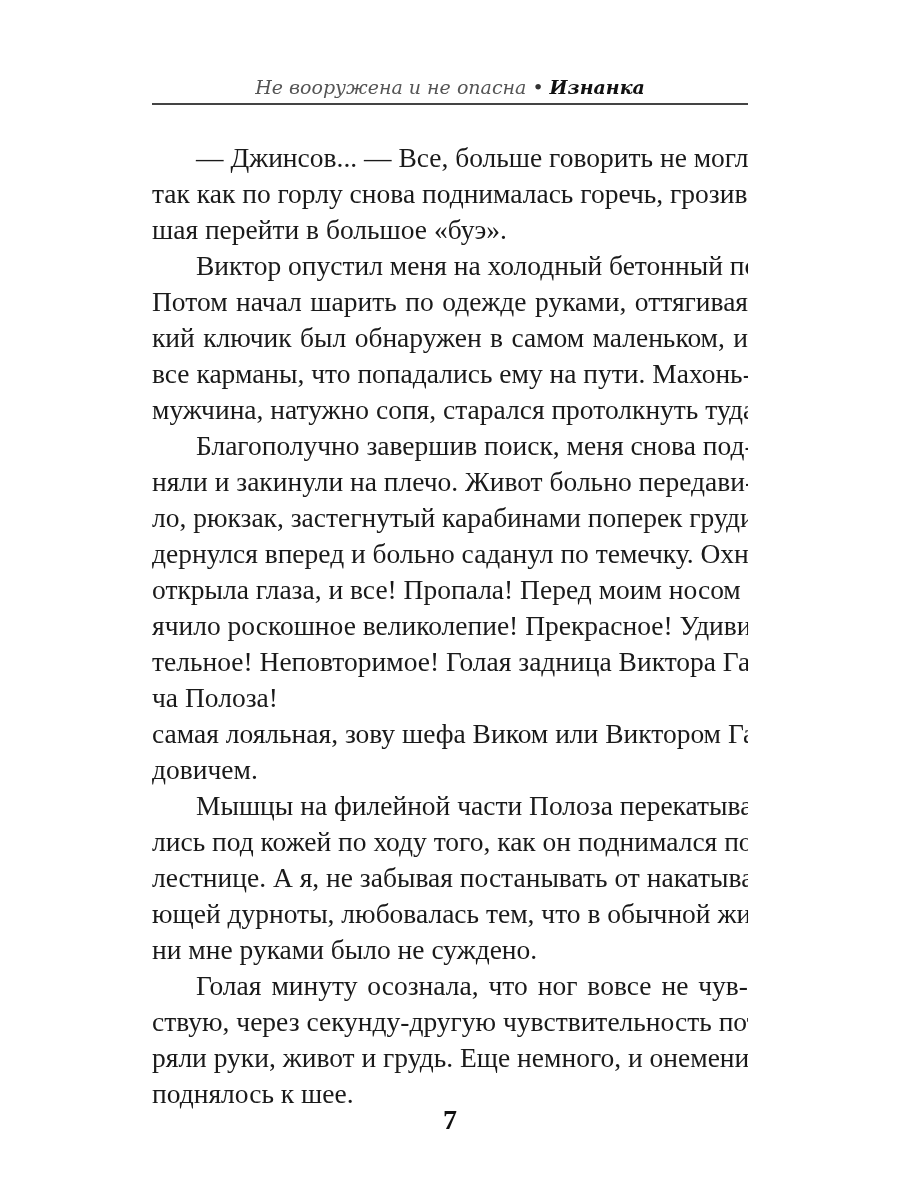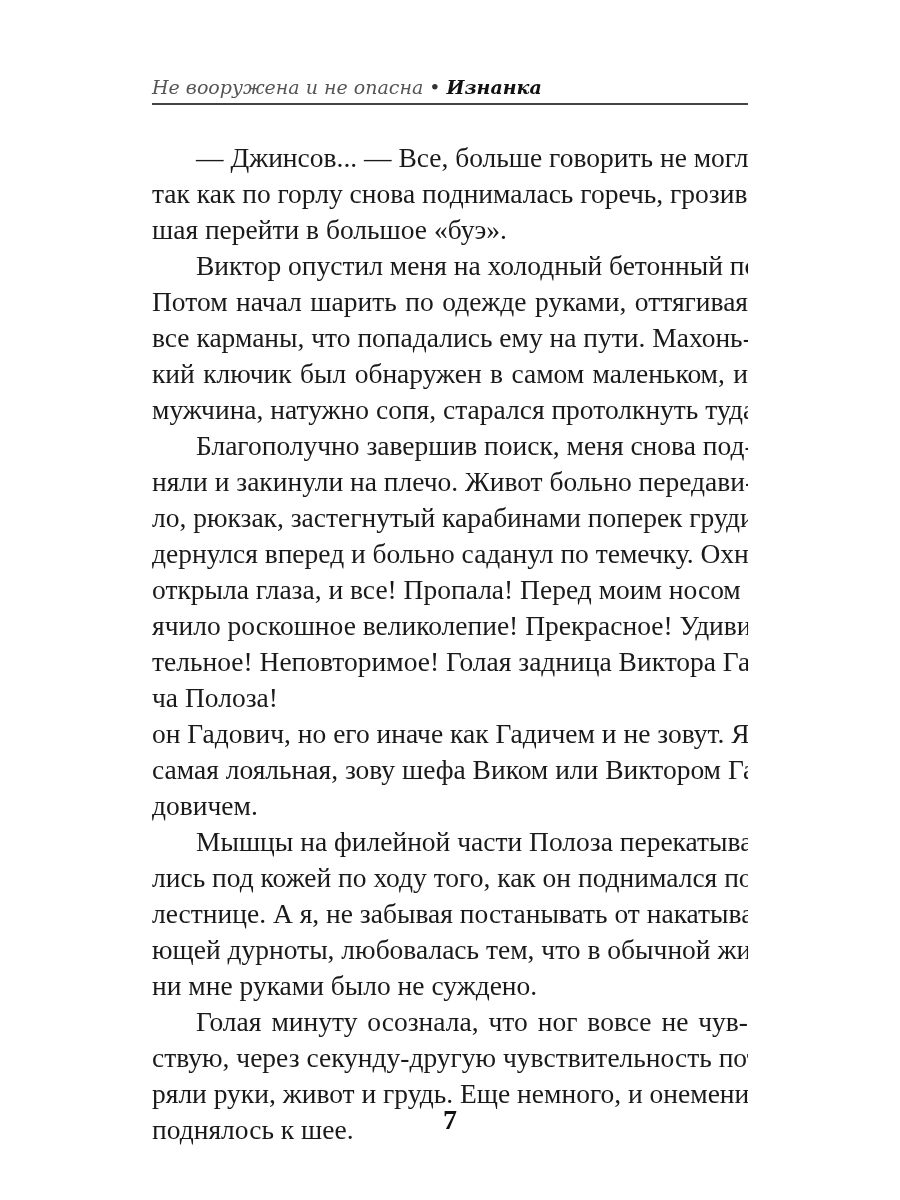"Не вооружена и не опасна" .running-head { text-align: left -> center }
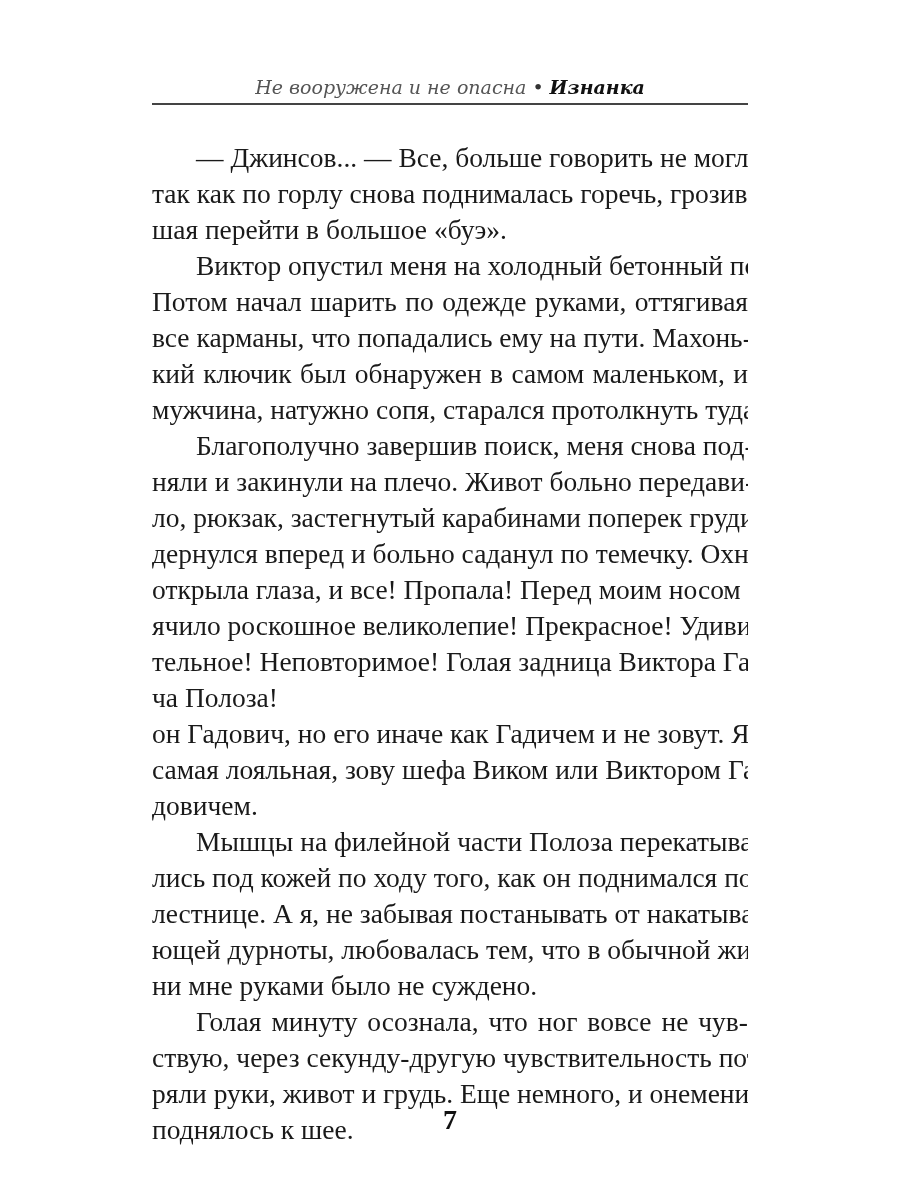"все карманы, что попадались ему" span.line { order: before "кий ключик был обнаружен в" -> after "кий ключик был обнаружен в" }
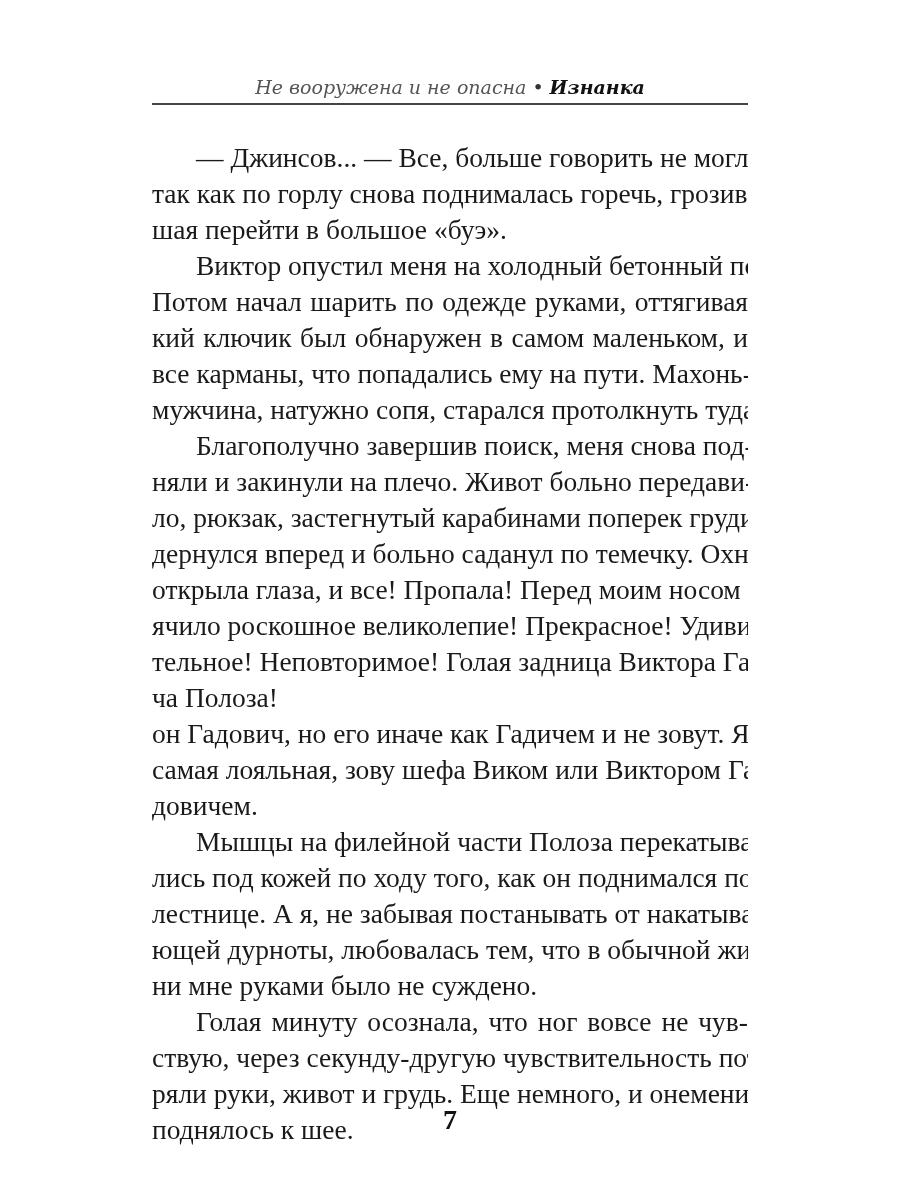"он Гадович, но его иначе" span.line { html: <span>он Гадович, но его иначе как Гадичем и не зовут. Я</span> -> none }
